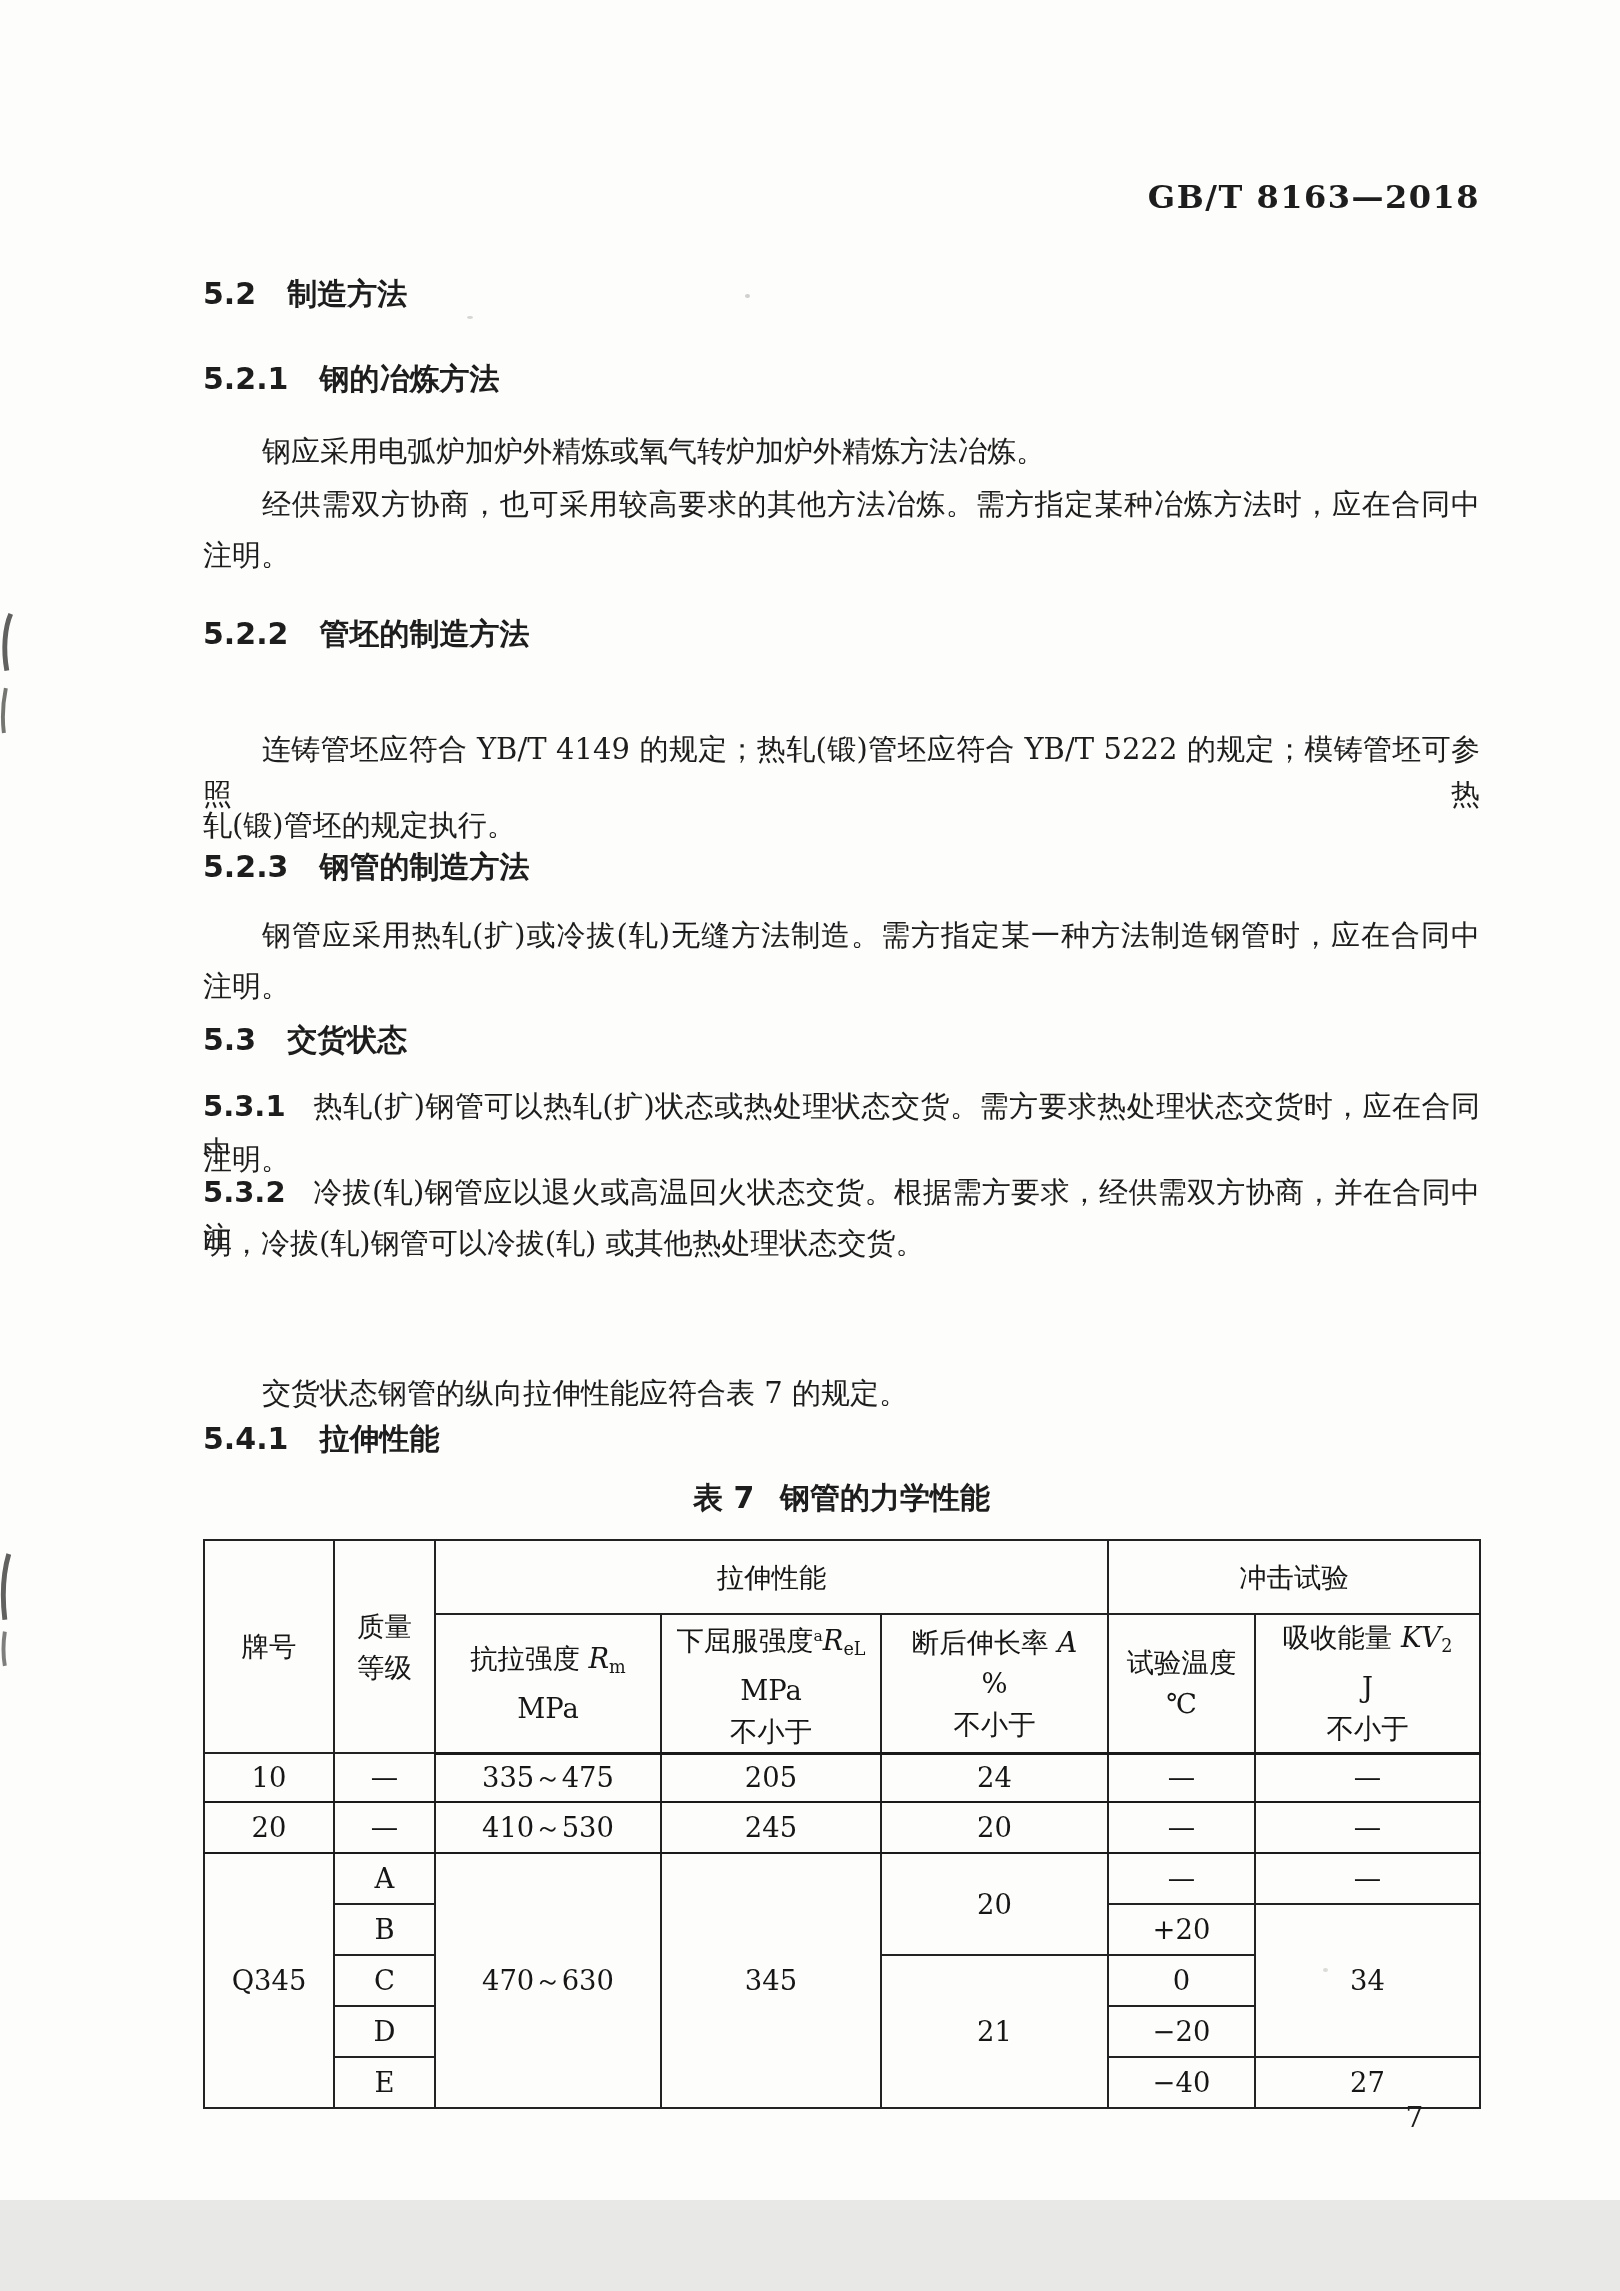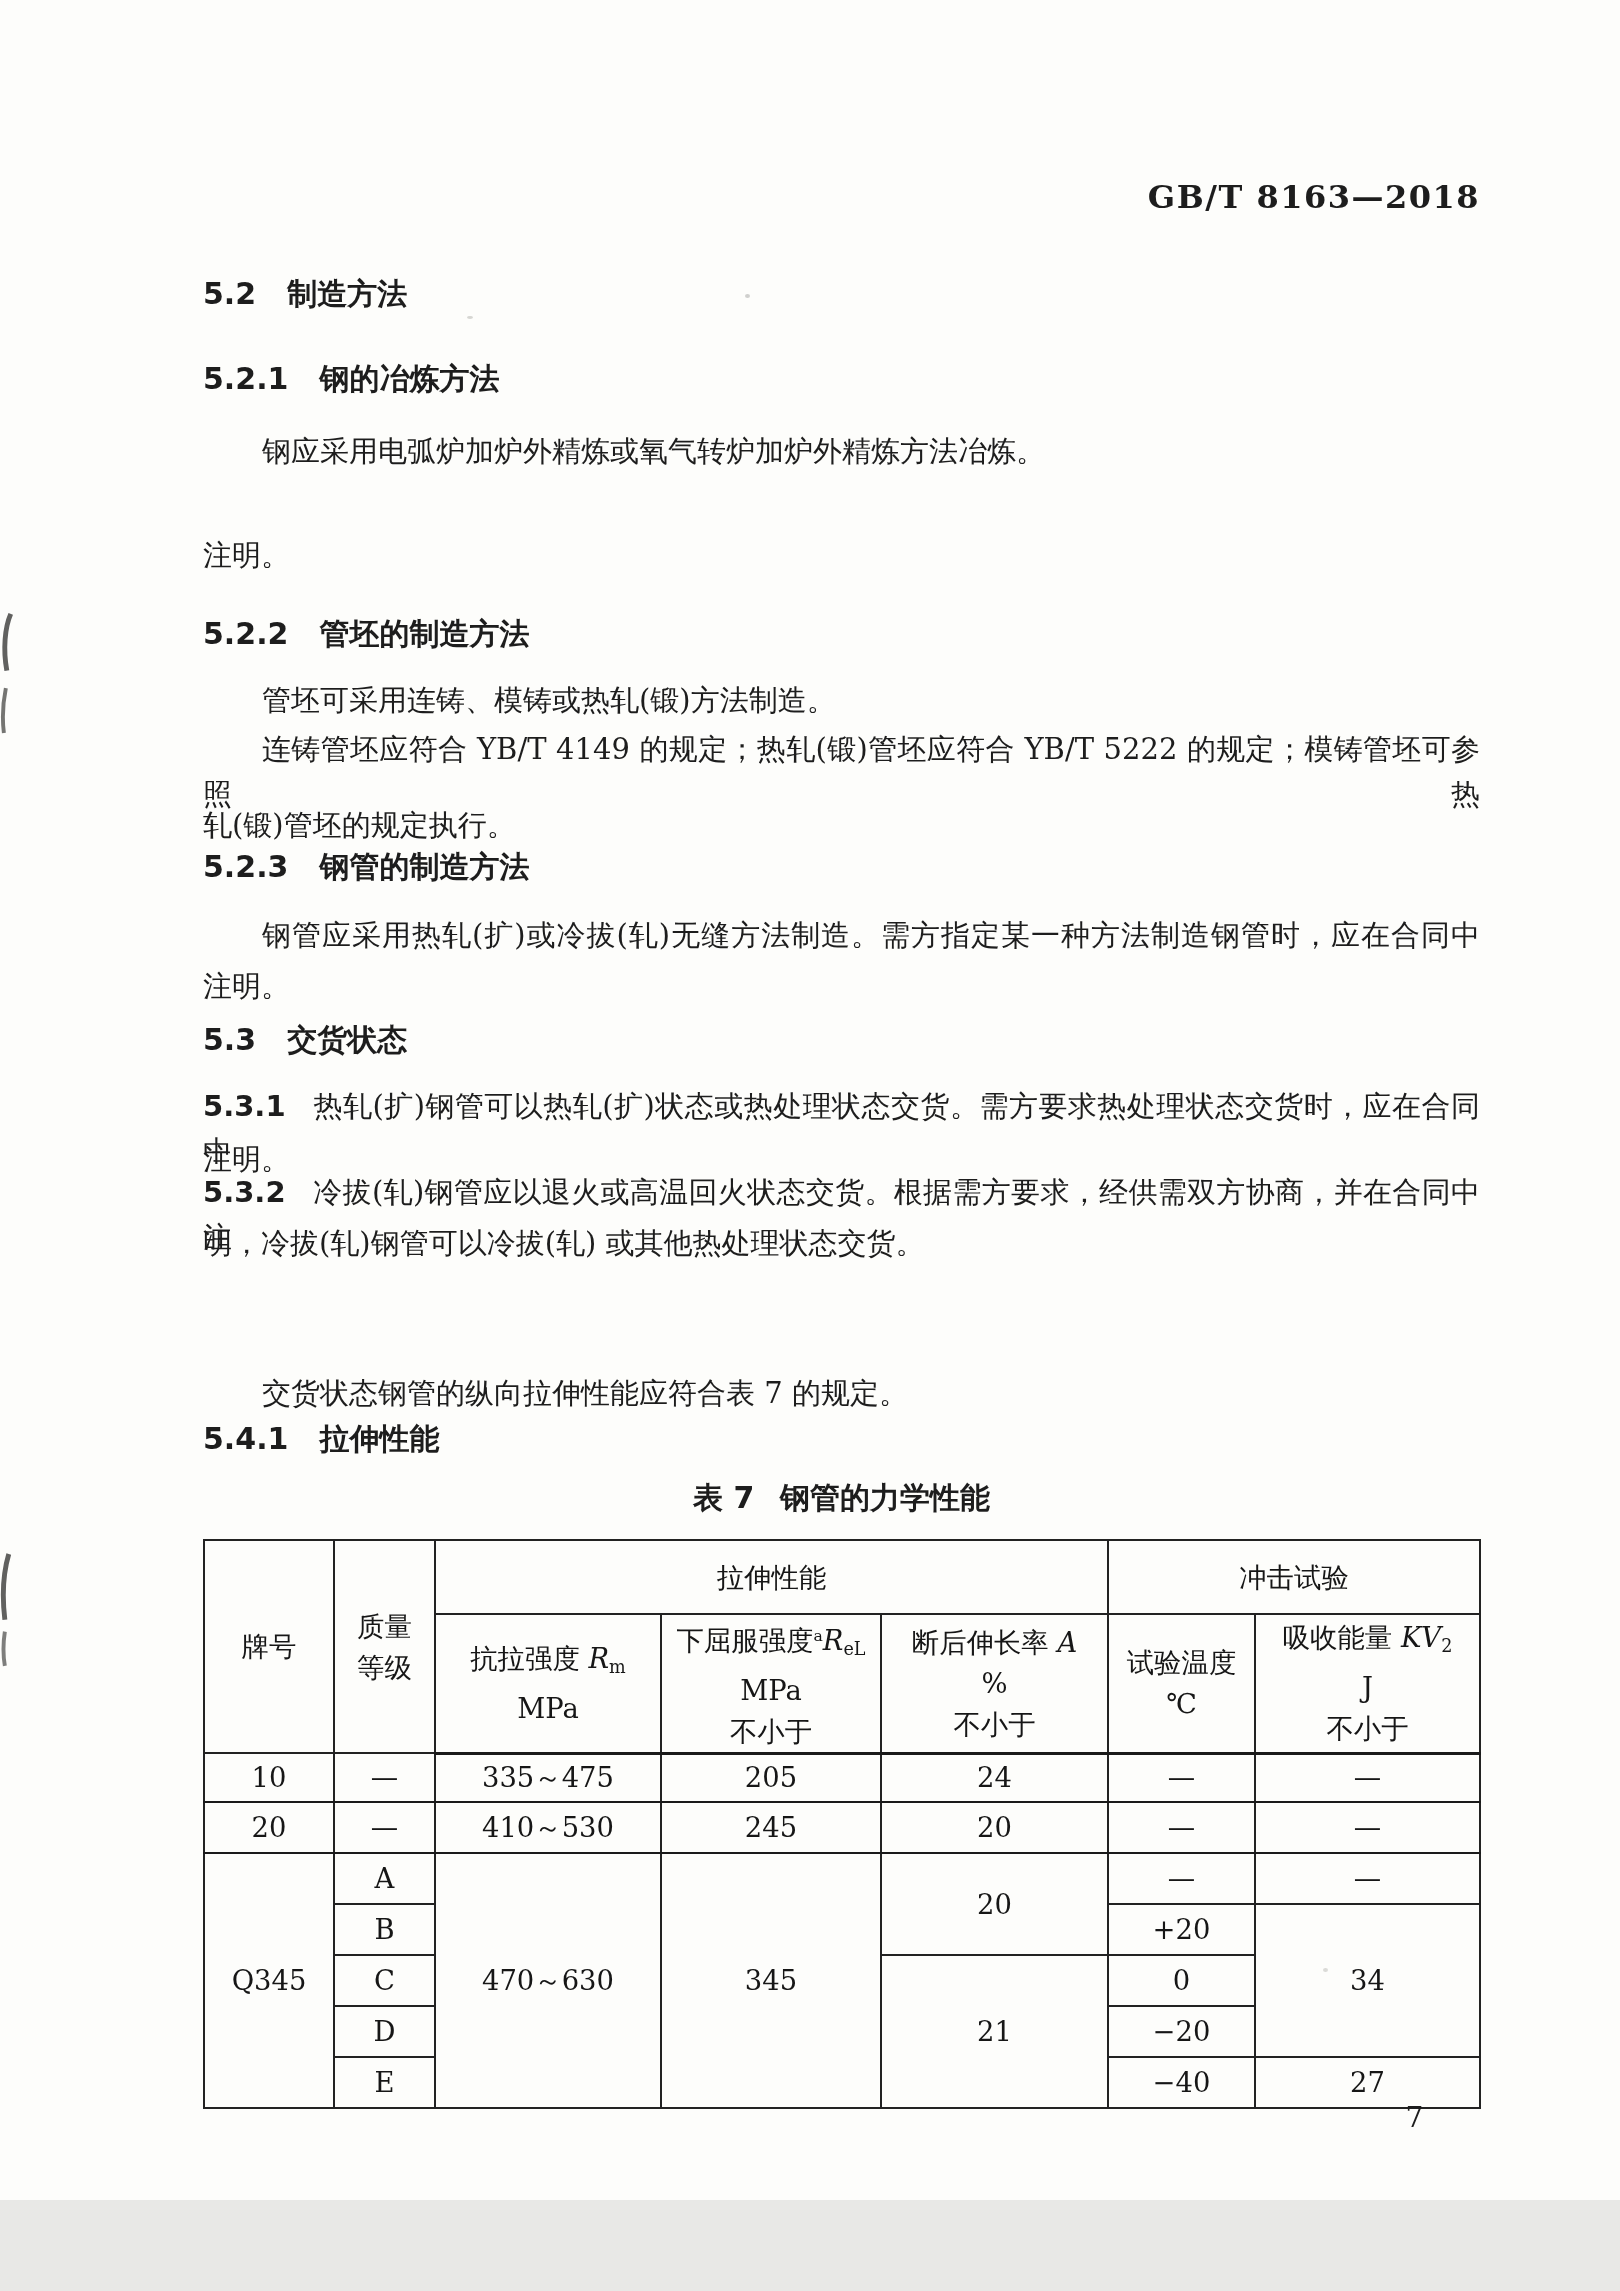"经供需双方协商，也可采用较高要求的其他方法冶炼。需方指定某种冶炼方法时，应在合同" div.abs { html: none -> <div>经供需双方协商，也可采用较高要求的其他方法冶炼。需方指定某种冶炼方法时，应在合同中</div> }
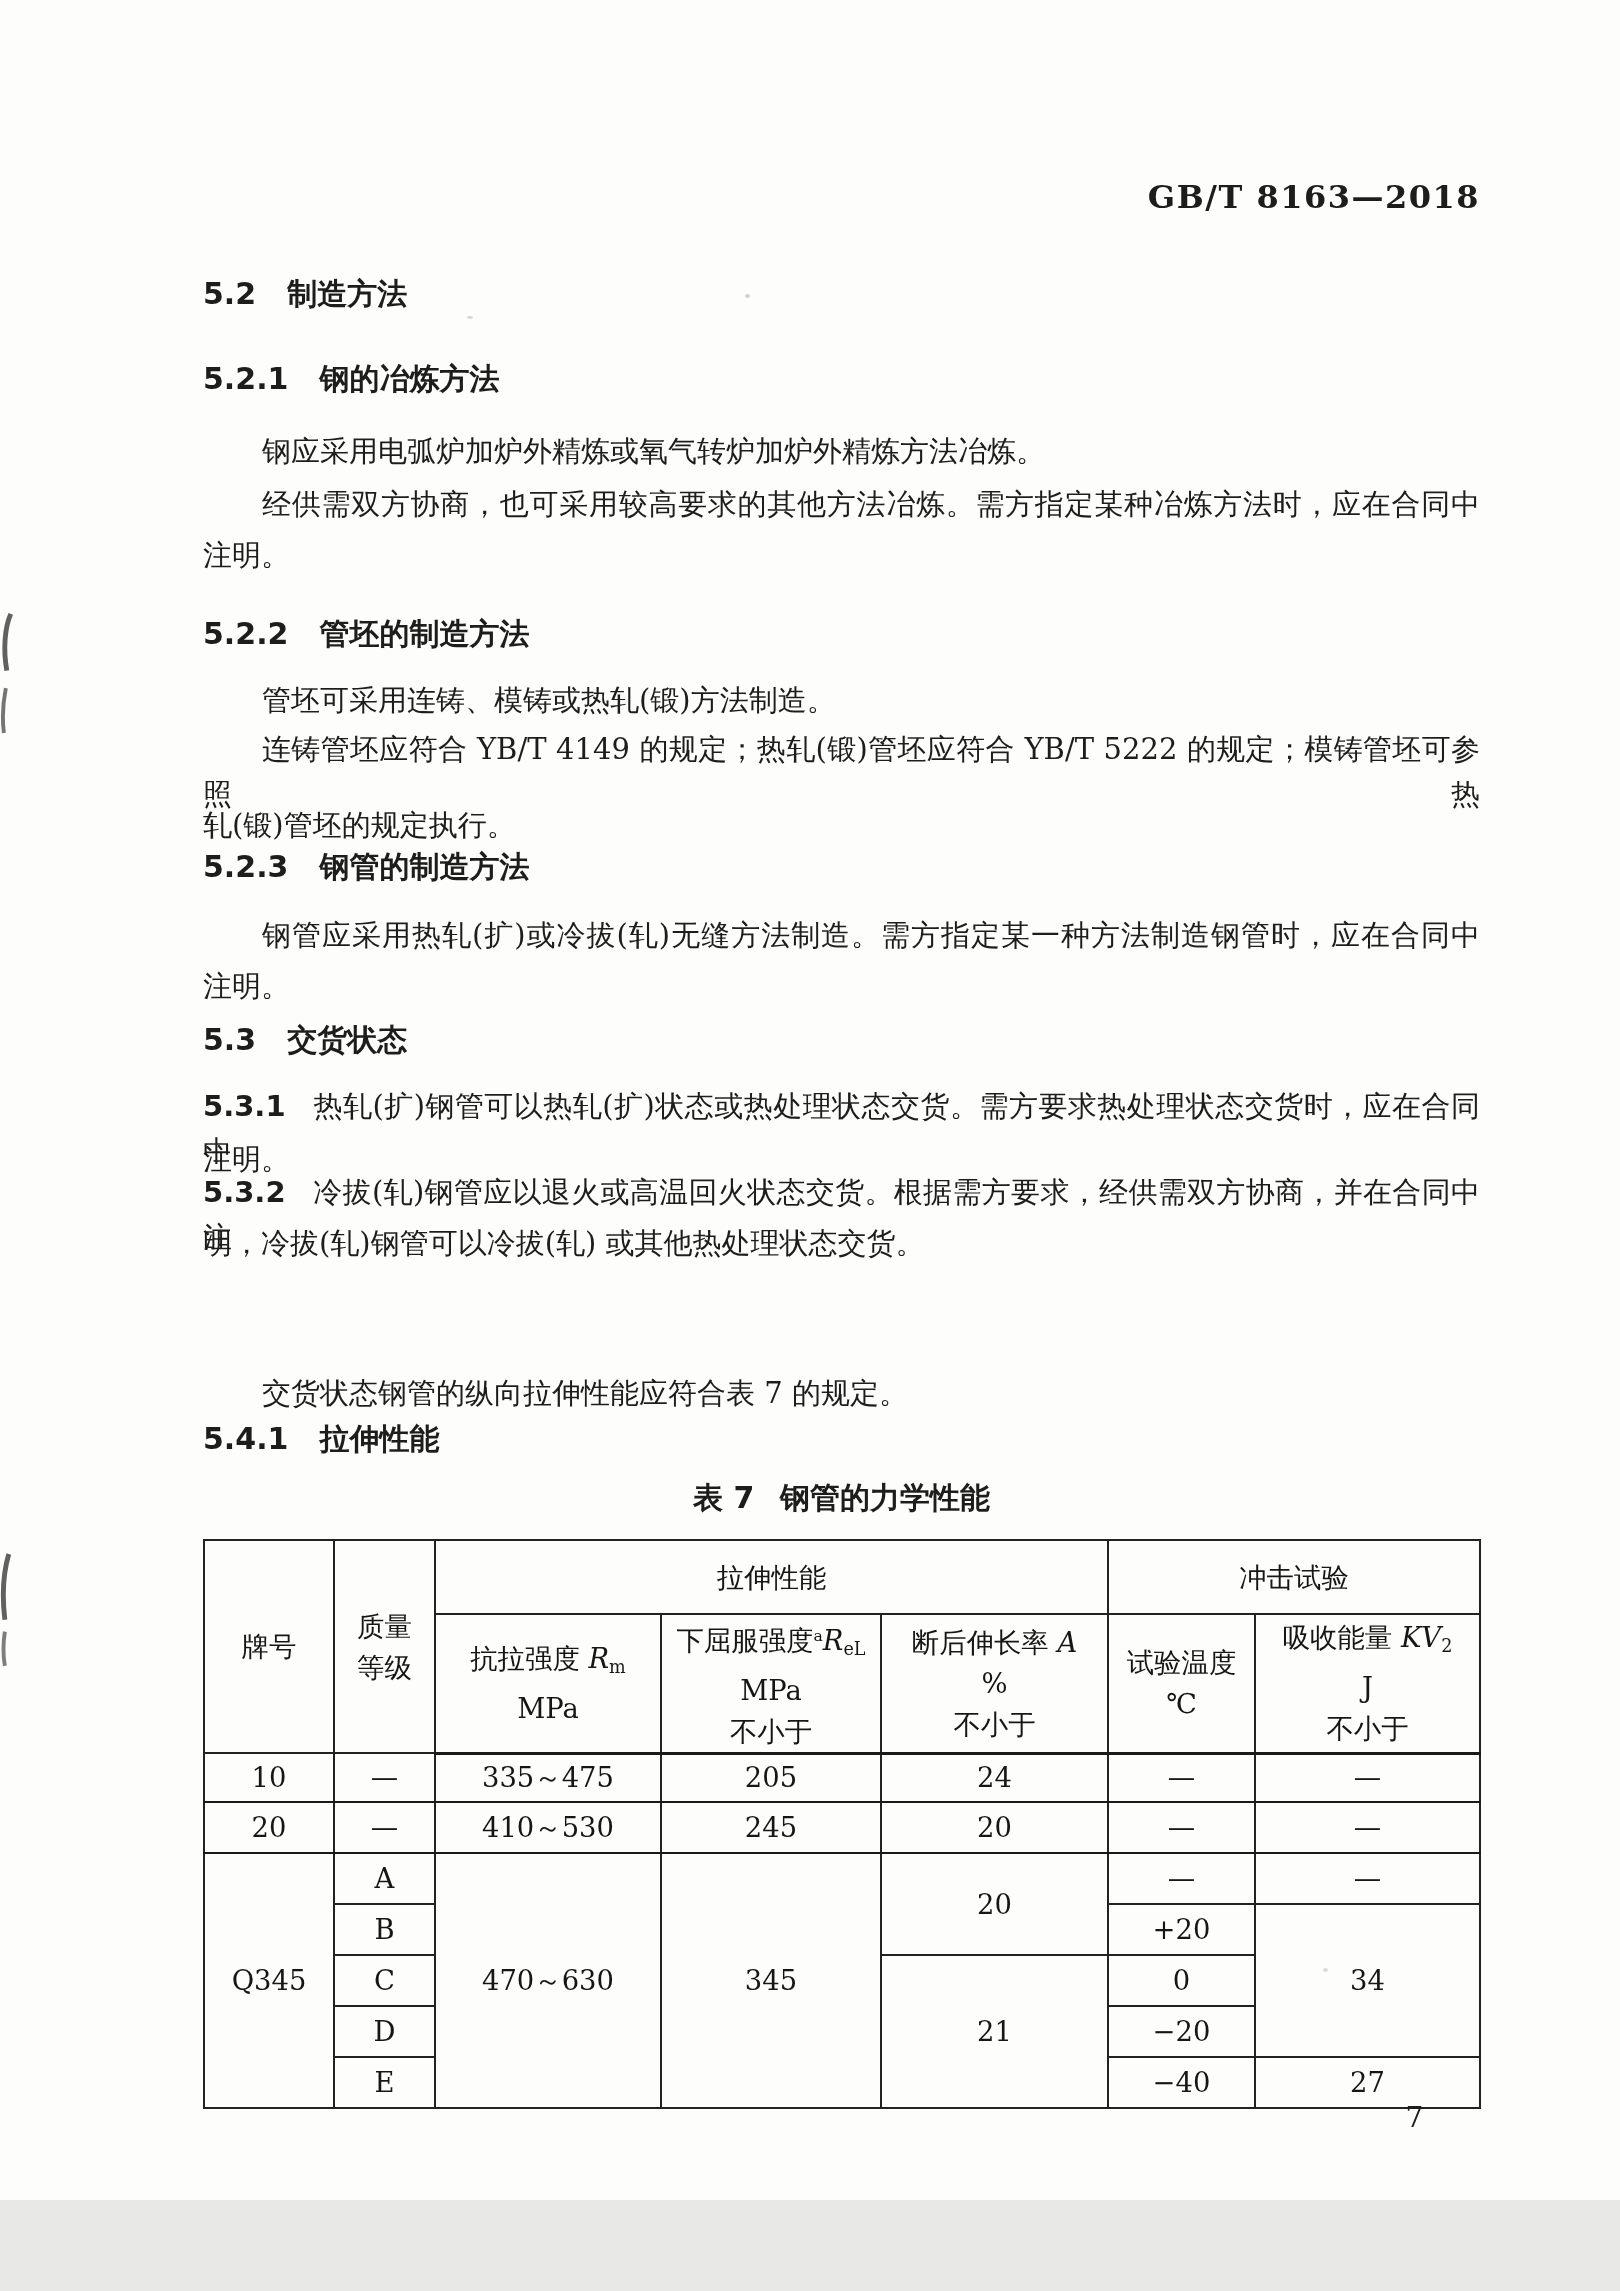"管坯可采用连铸、模铸或热轧(锻)方法制造。" div.abs { html: <div>管坯可采用连铸、模铸或热轧(锻)方法制造。</div> -> none }
